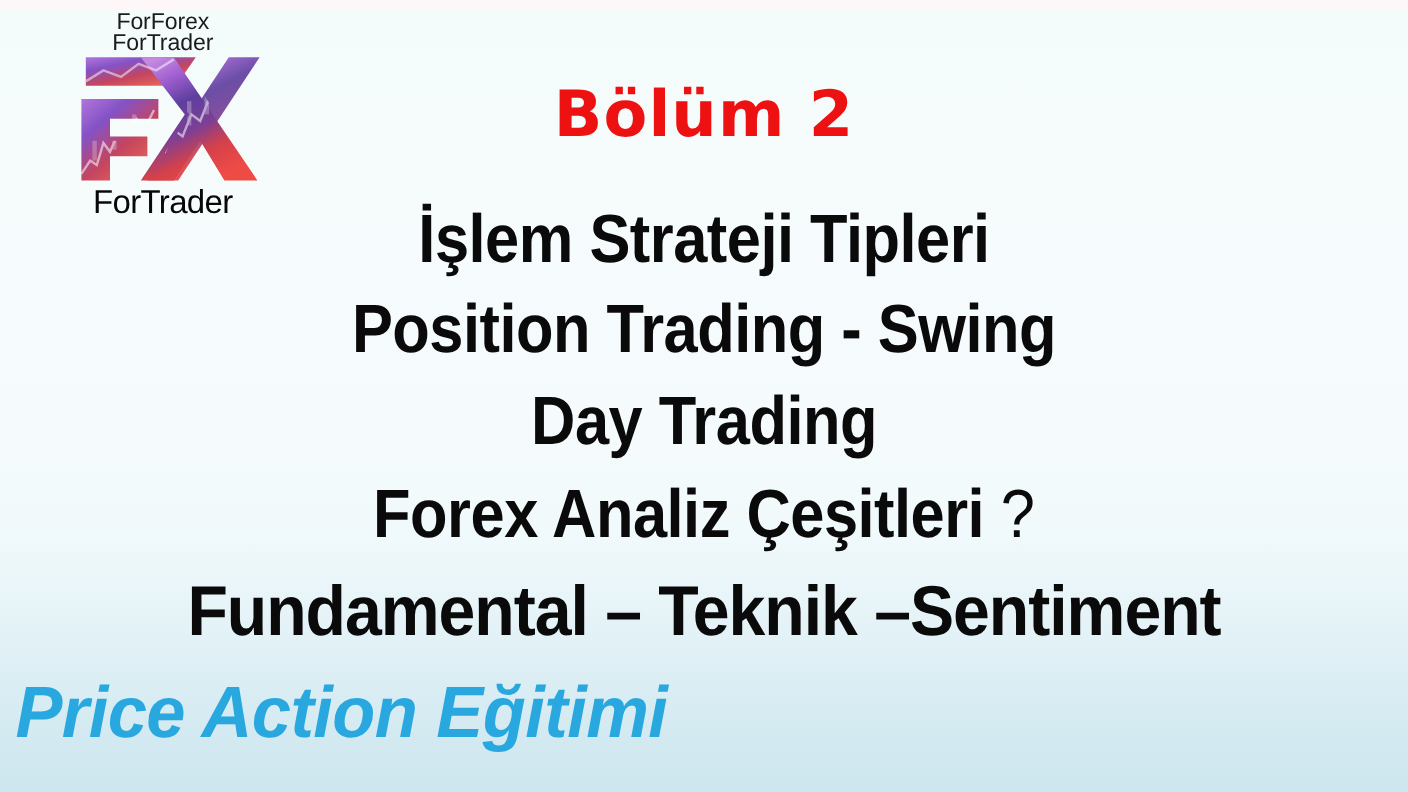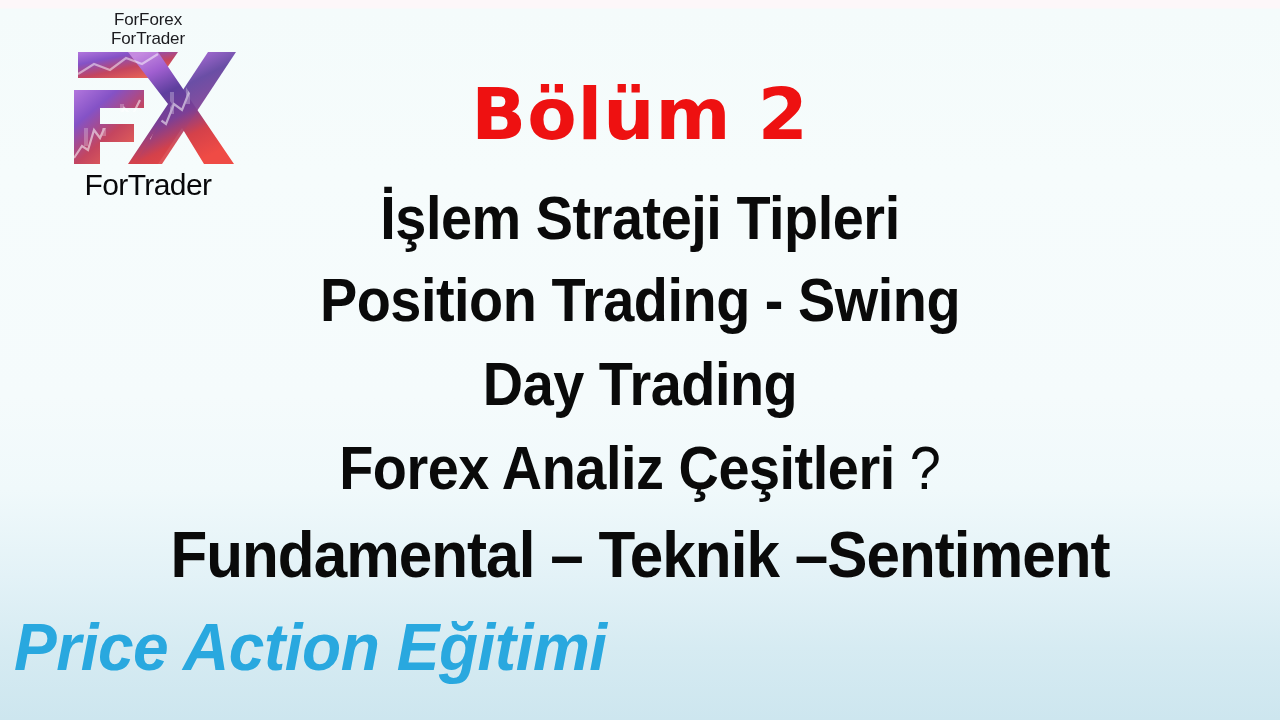"ForForex" .logo-tagline { font-size: 17px -> 21px }
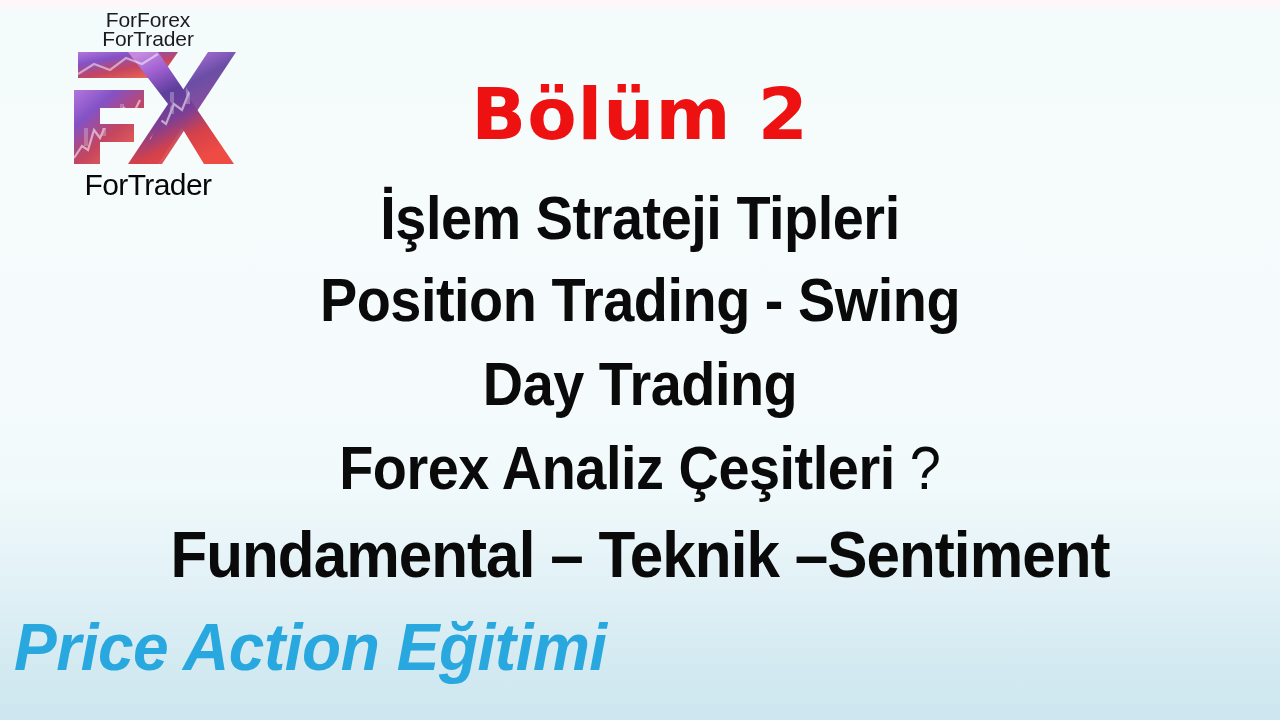"Bölüm 2" .line-bolum { font-size: 72px -> 58px; top: 66px -> 56px }
